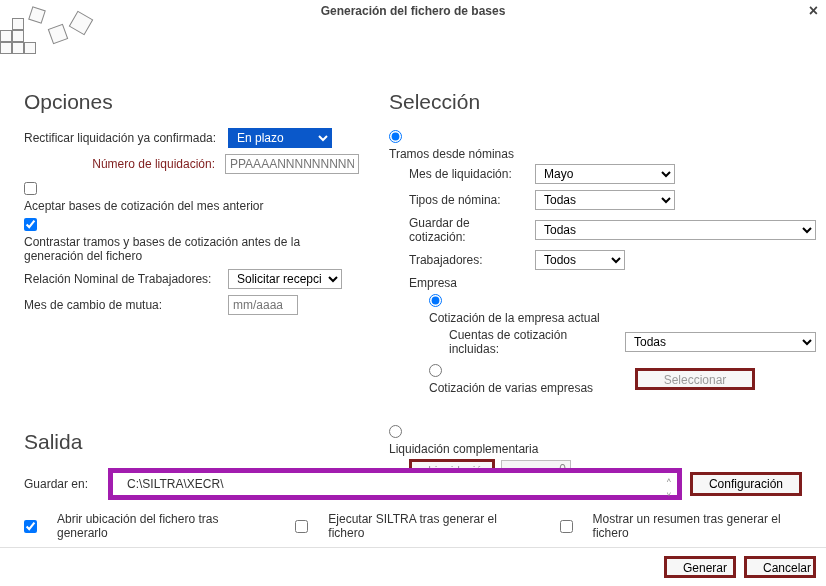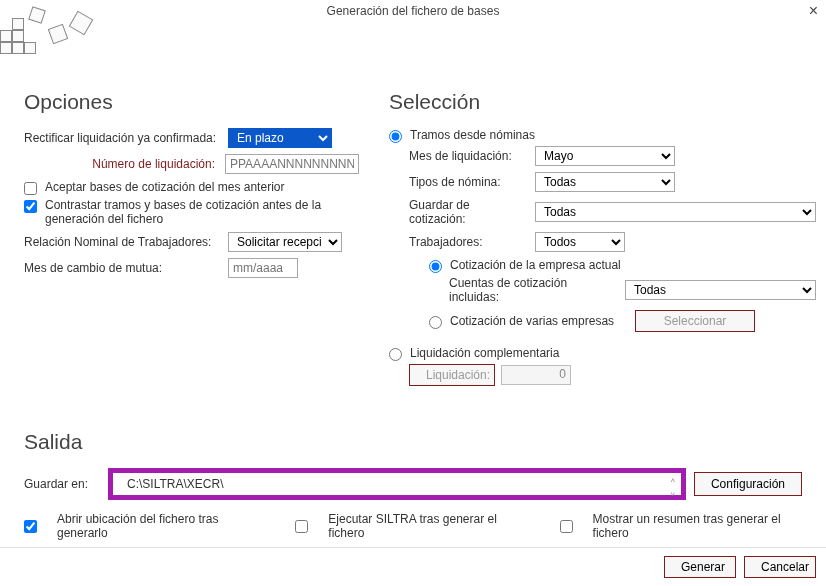"Generación del fichero de bases" .titlebar { font-weight: none -> bold }
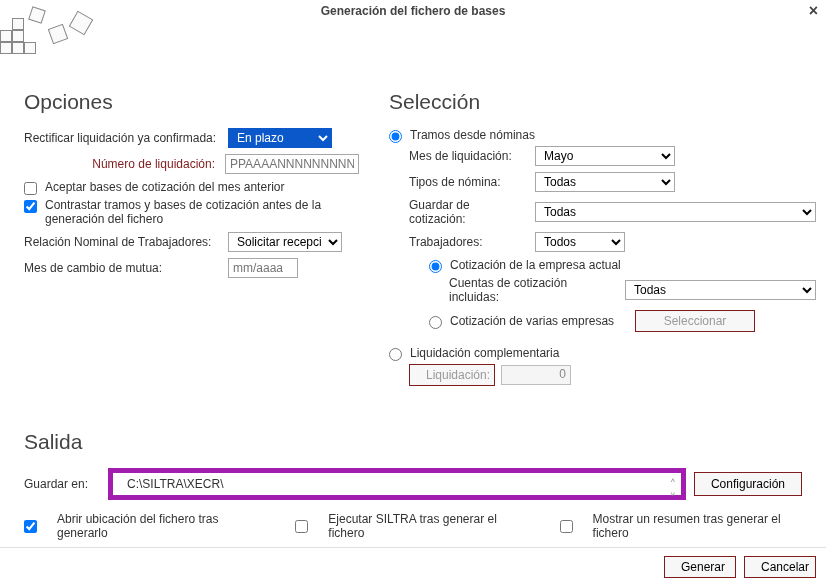"Tramos desde nóminas" label.cbrow { flex-direction: none -> column }
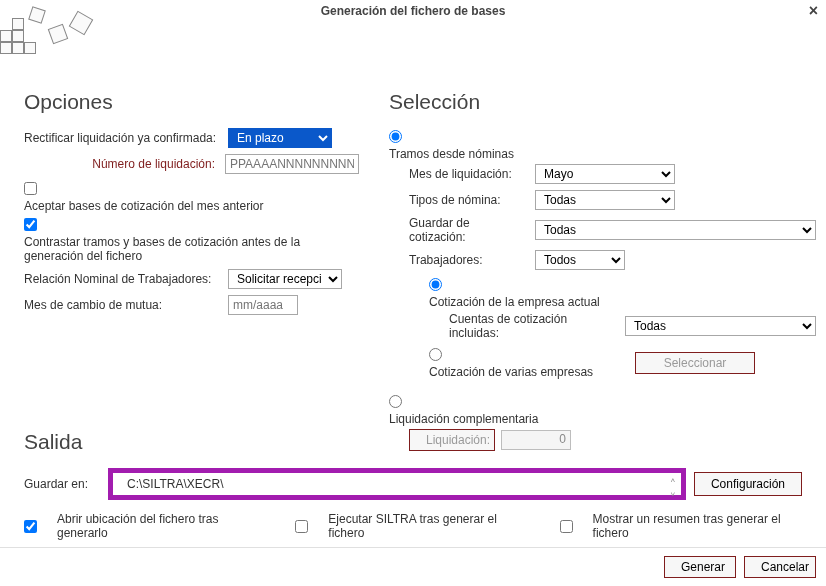"Empresa" div.lbl { html: none -> <div>Empresa</div> }
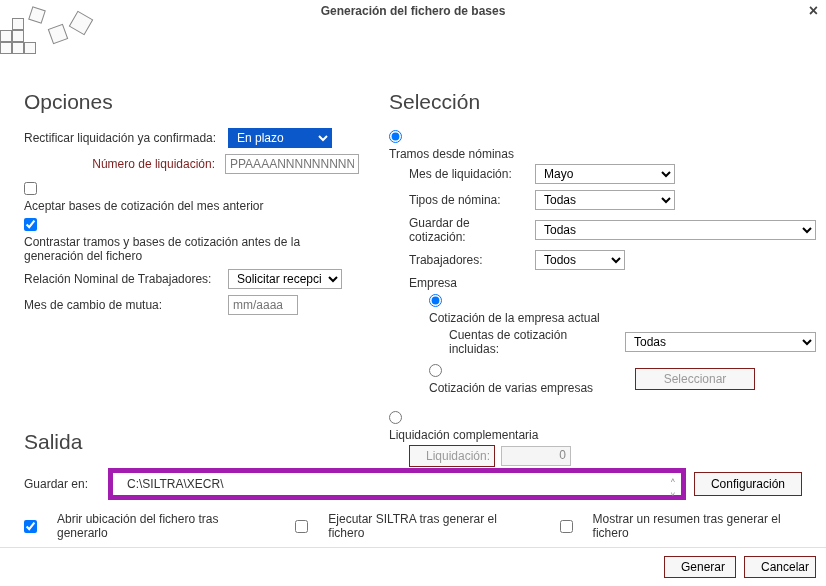"Seleccionar" .btn { border: 1px solid #7f1d1d -> 3px solid #7f1d1d }
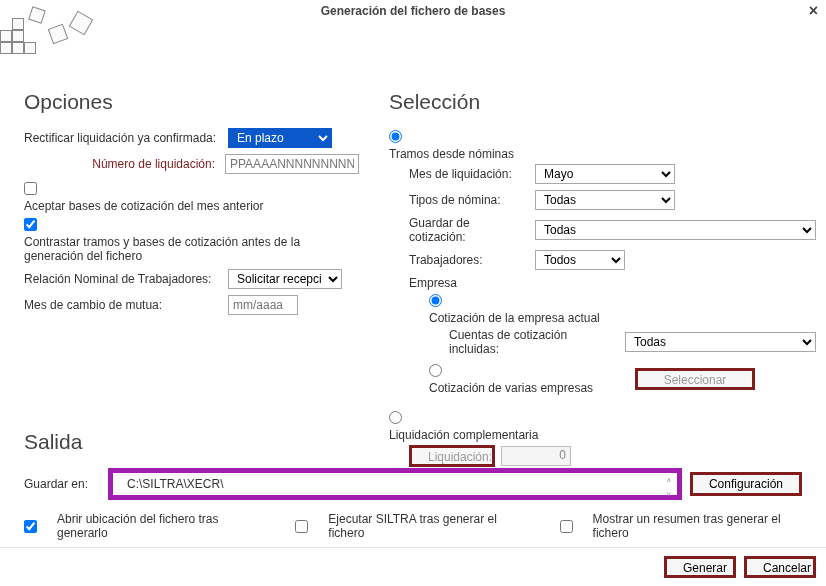"Liquidación complementaria" label.cbrow { margin-top: 14px -> 28px }
